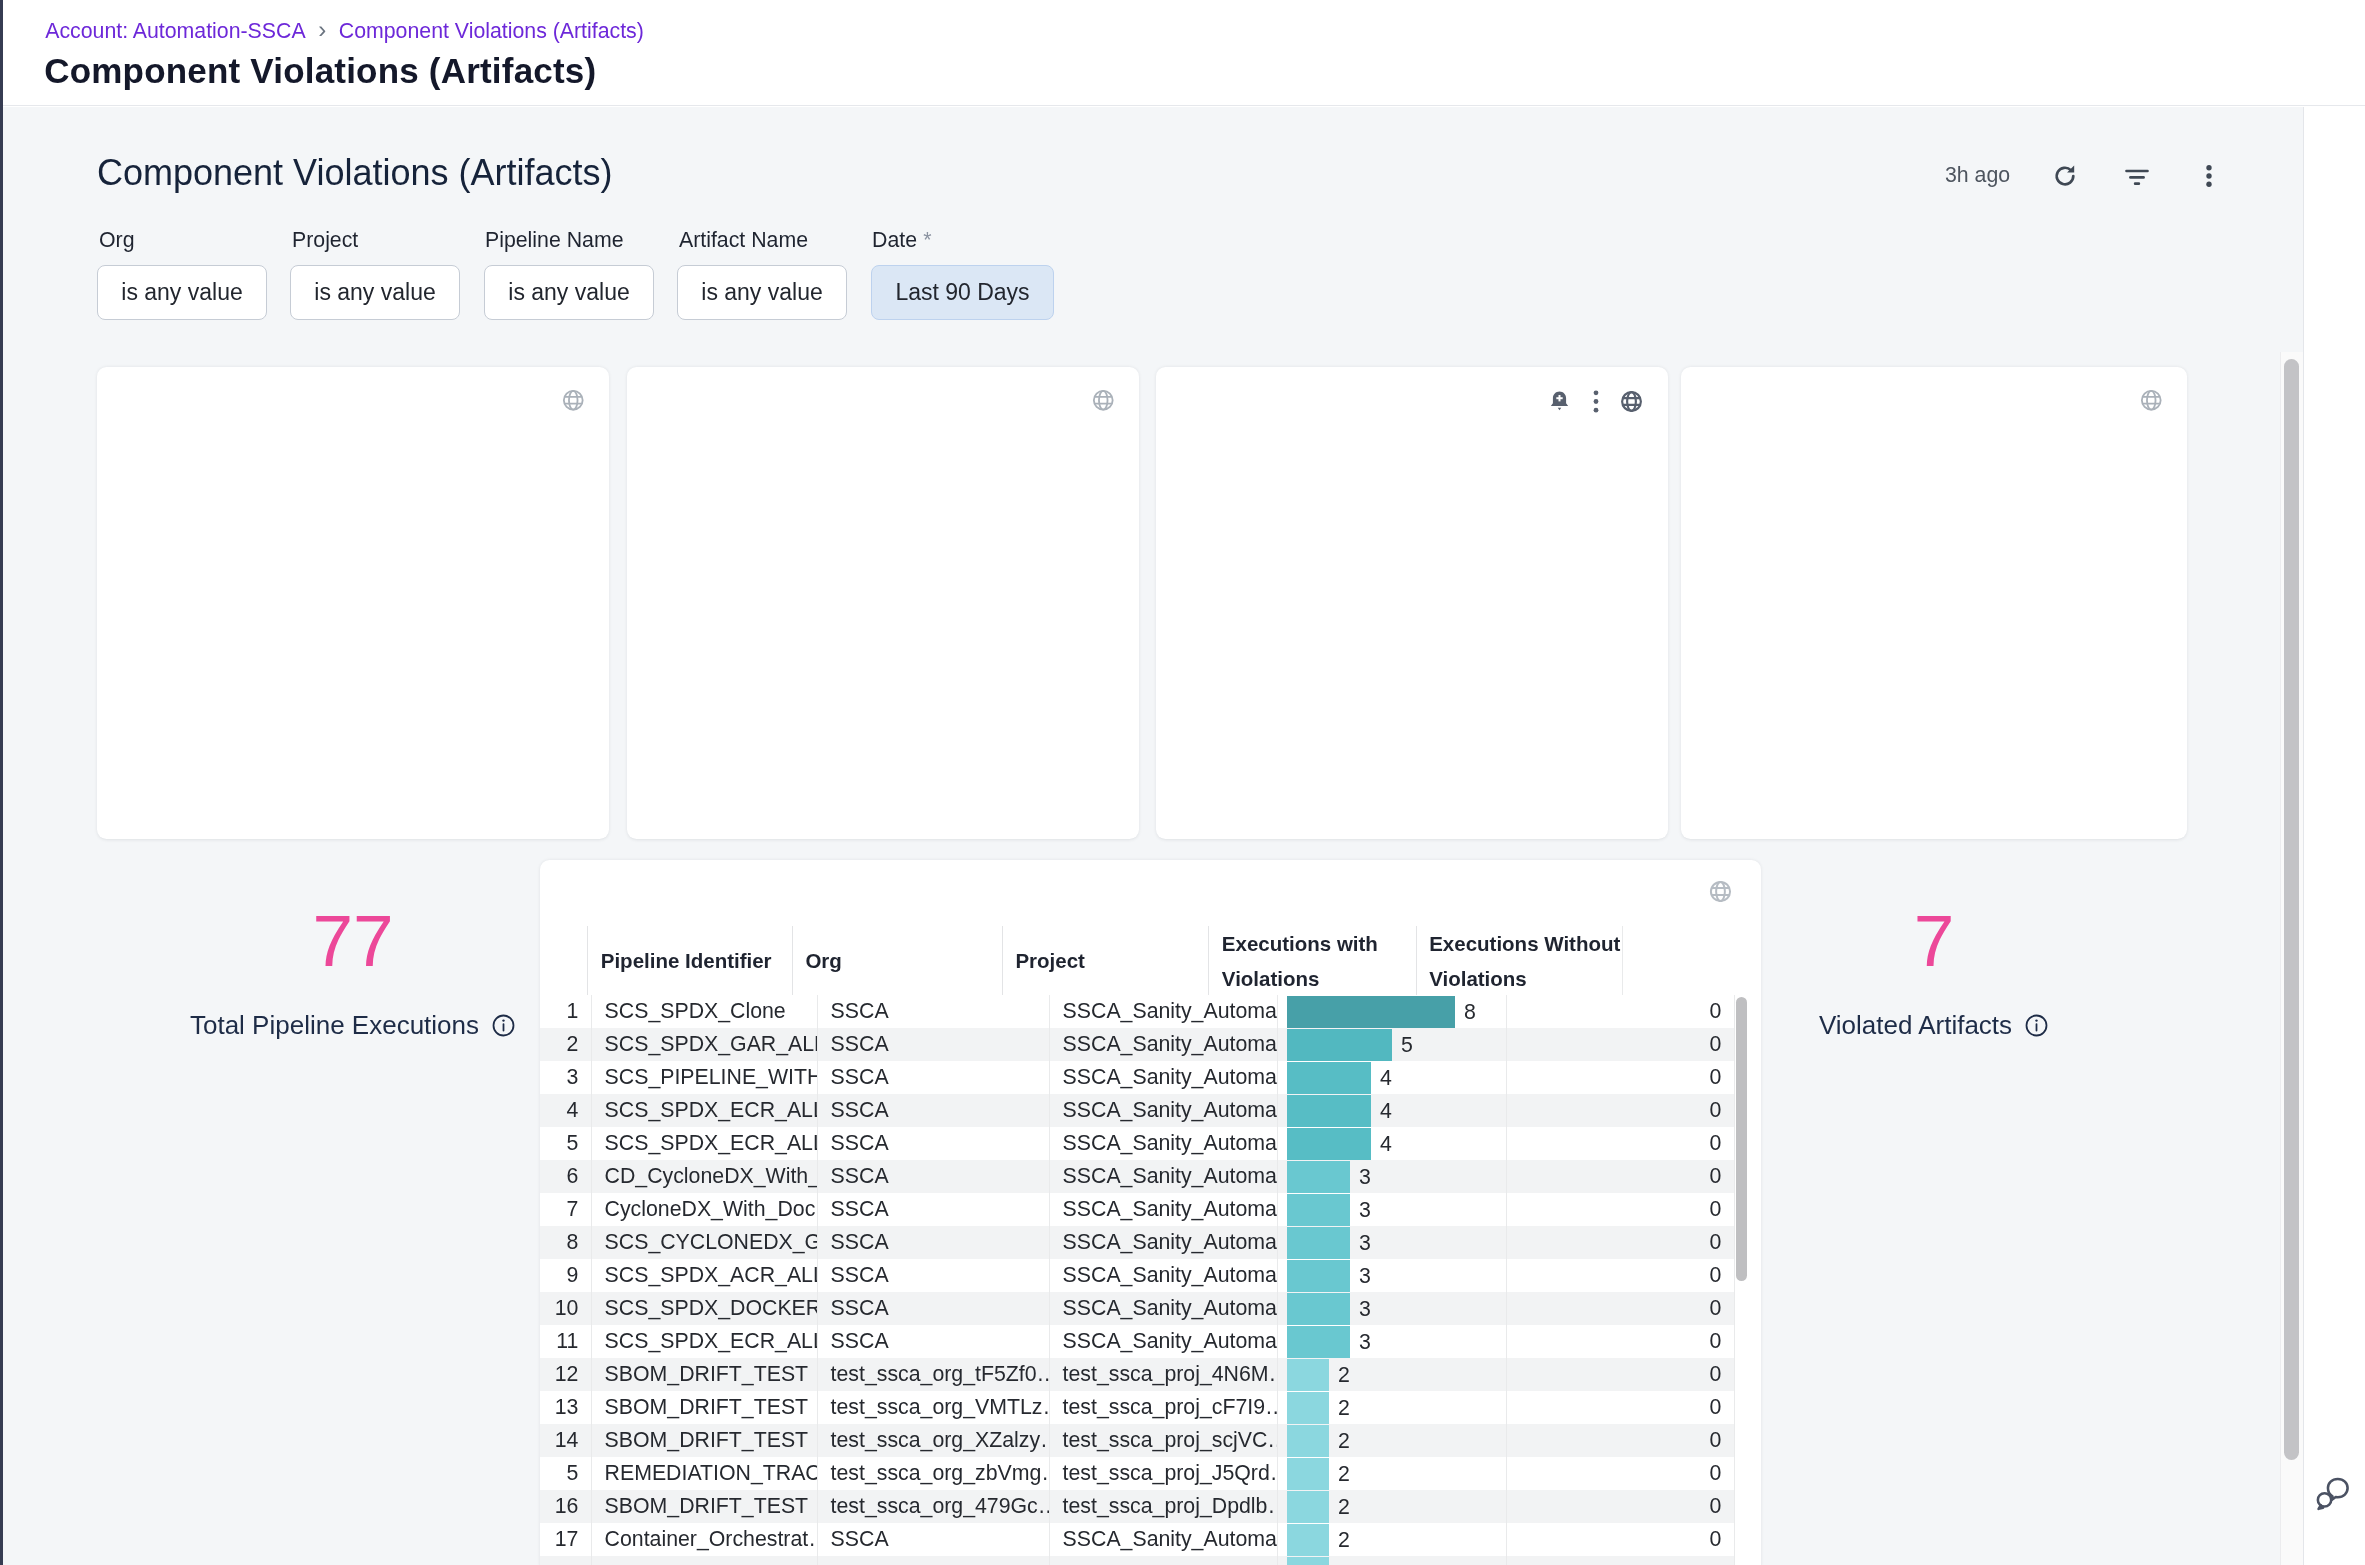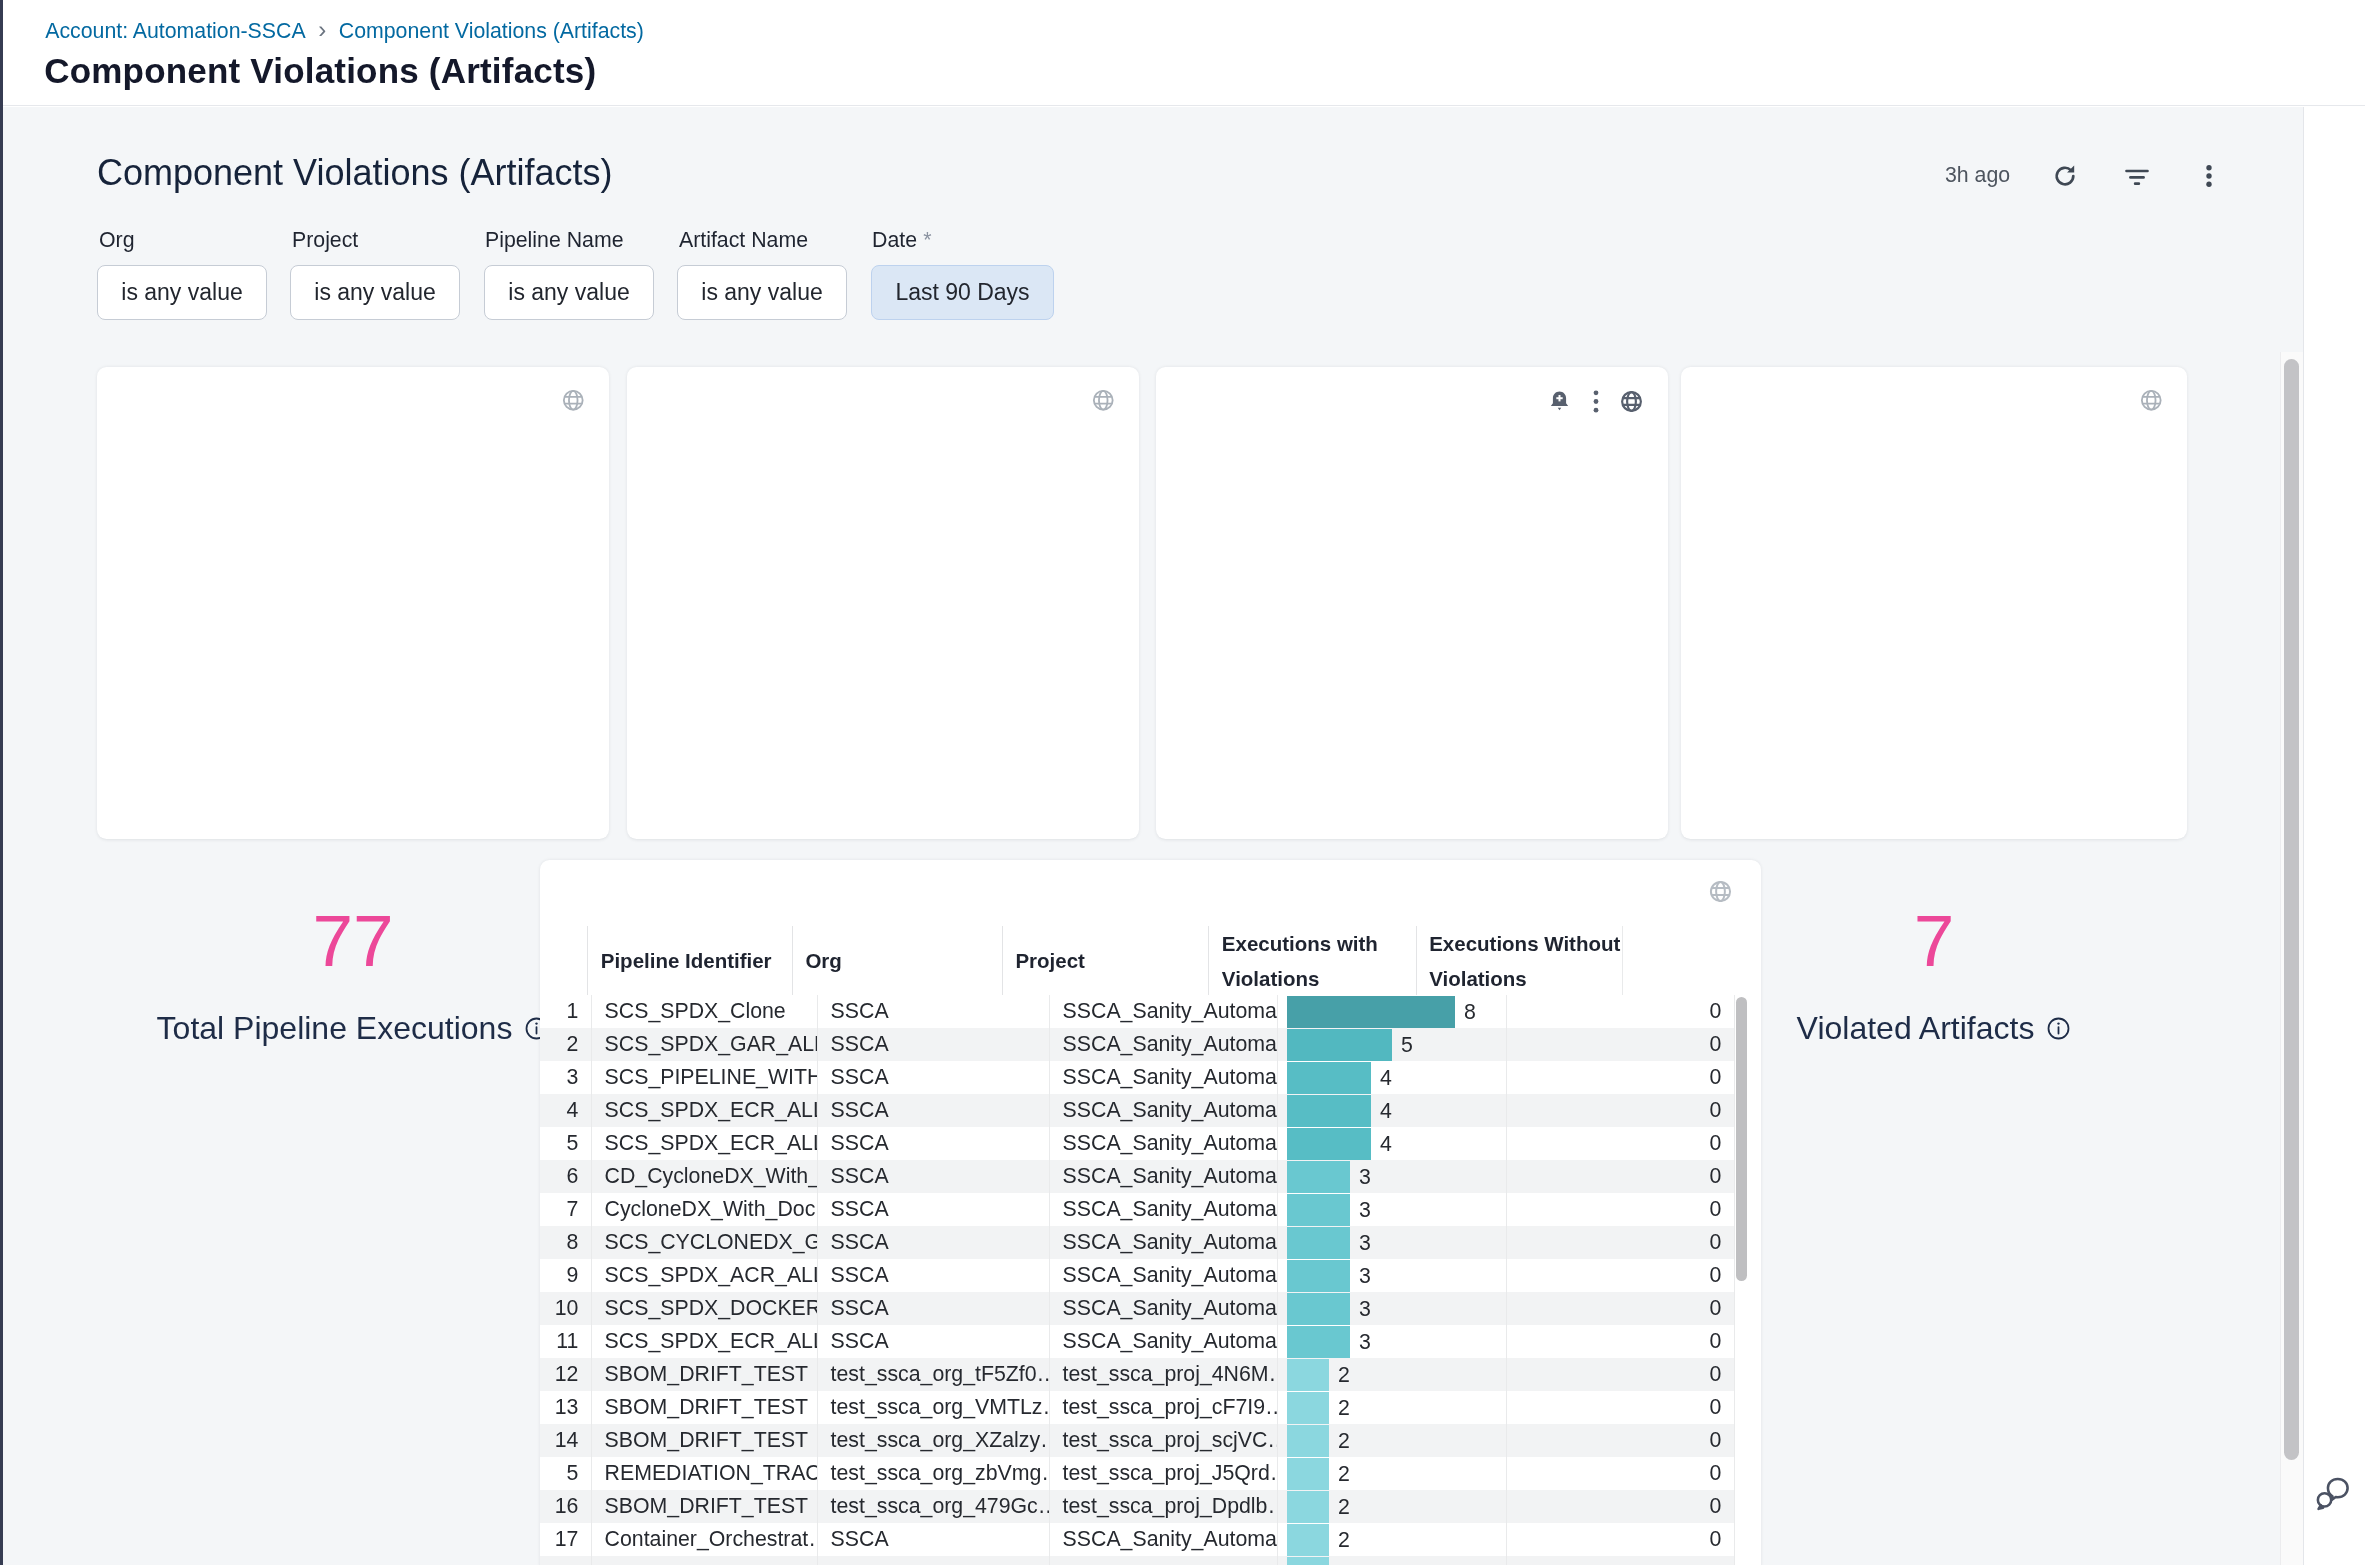"Account: Automation-SSCA" .breadcrumb a { color: #0369a1 -> #6d28d9 }
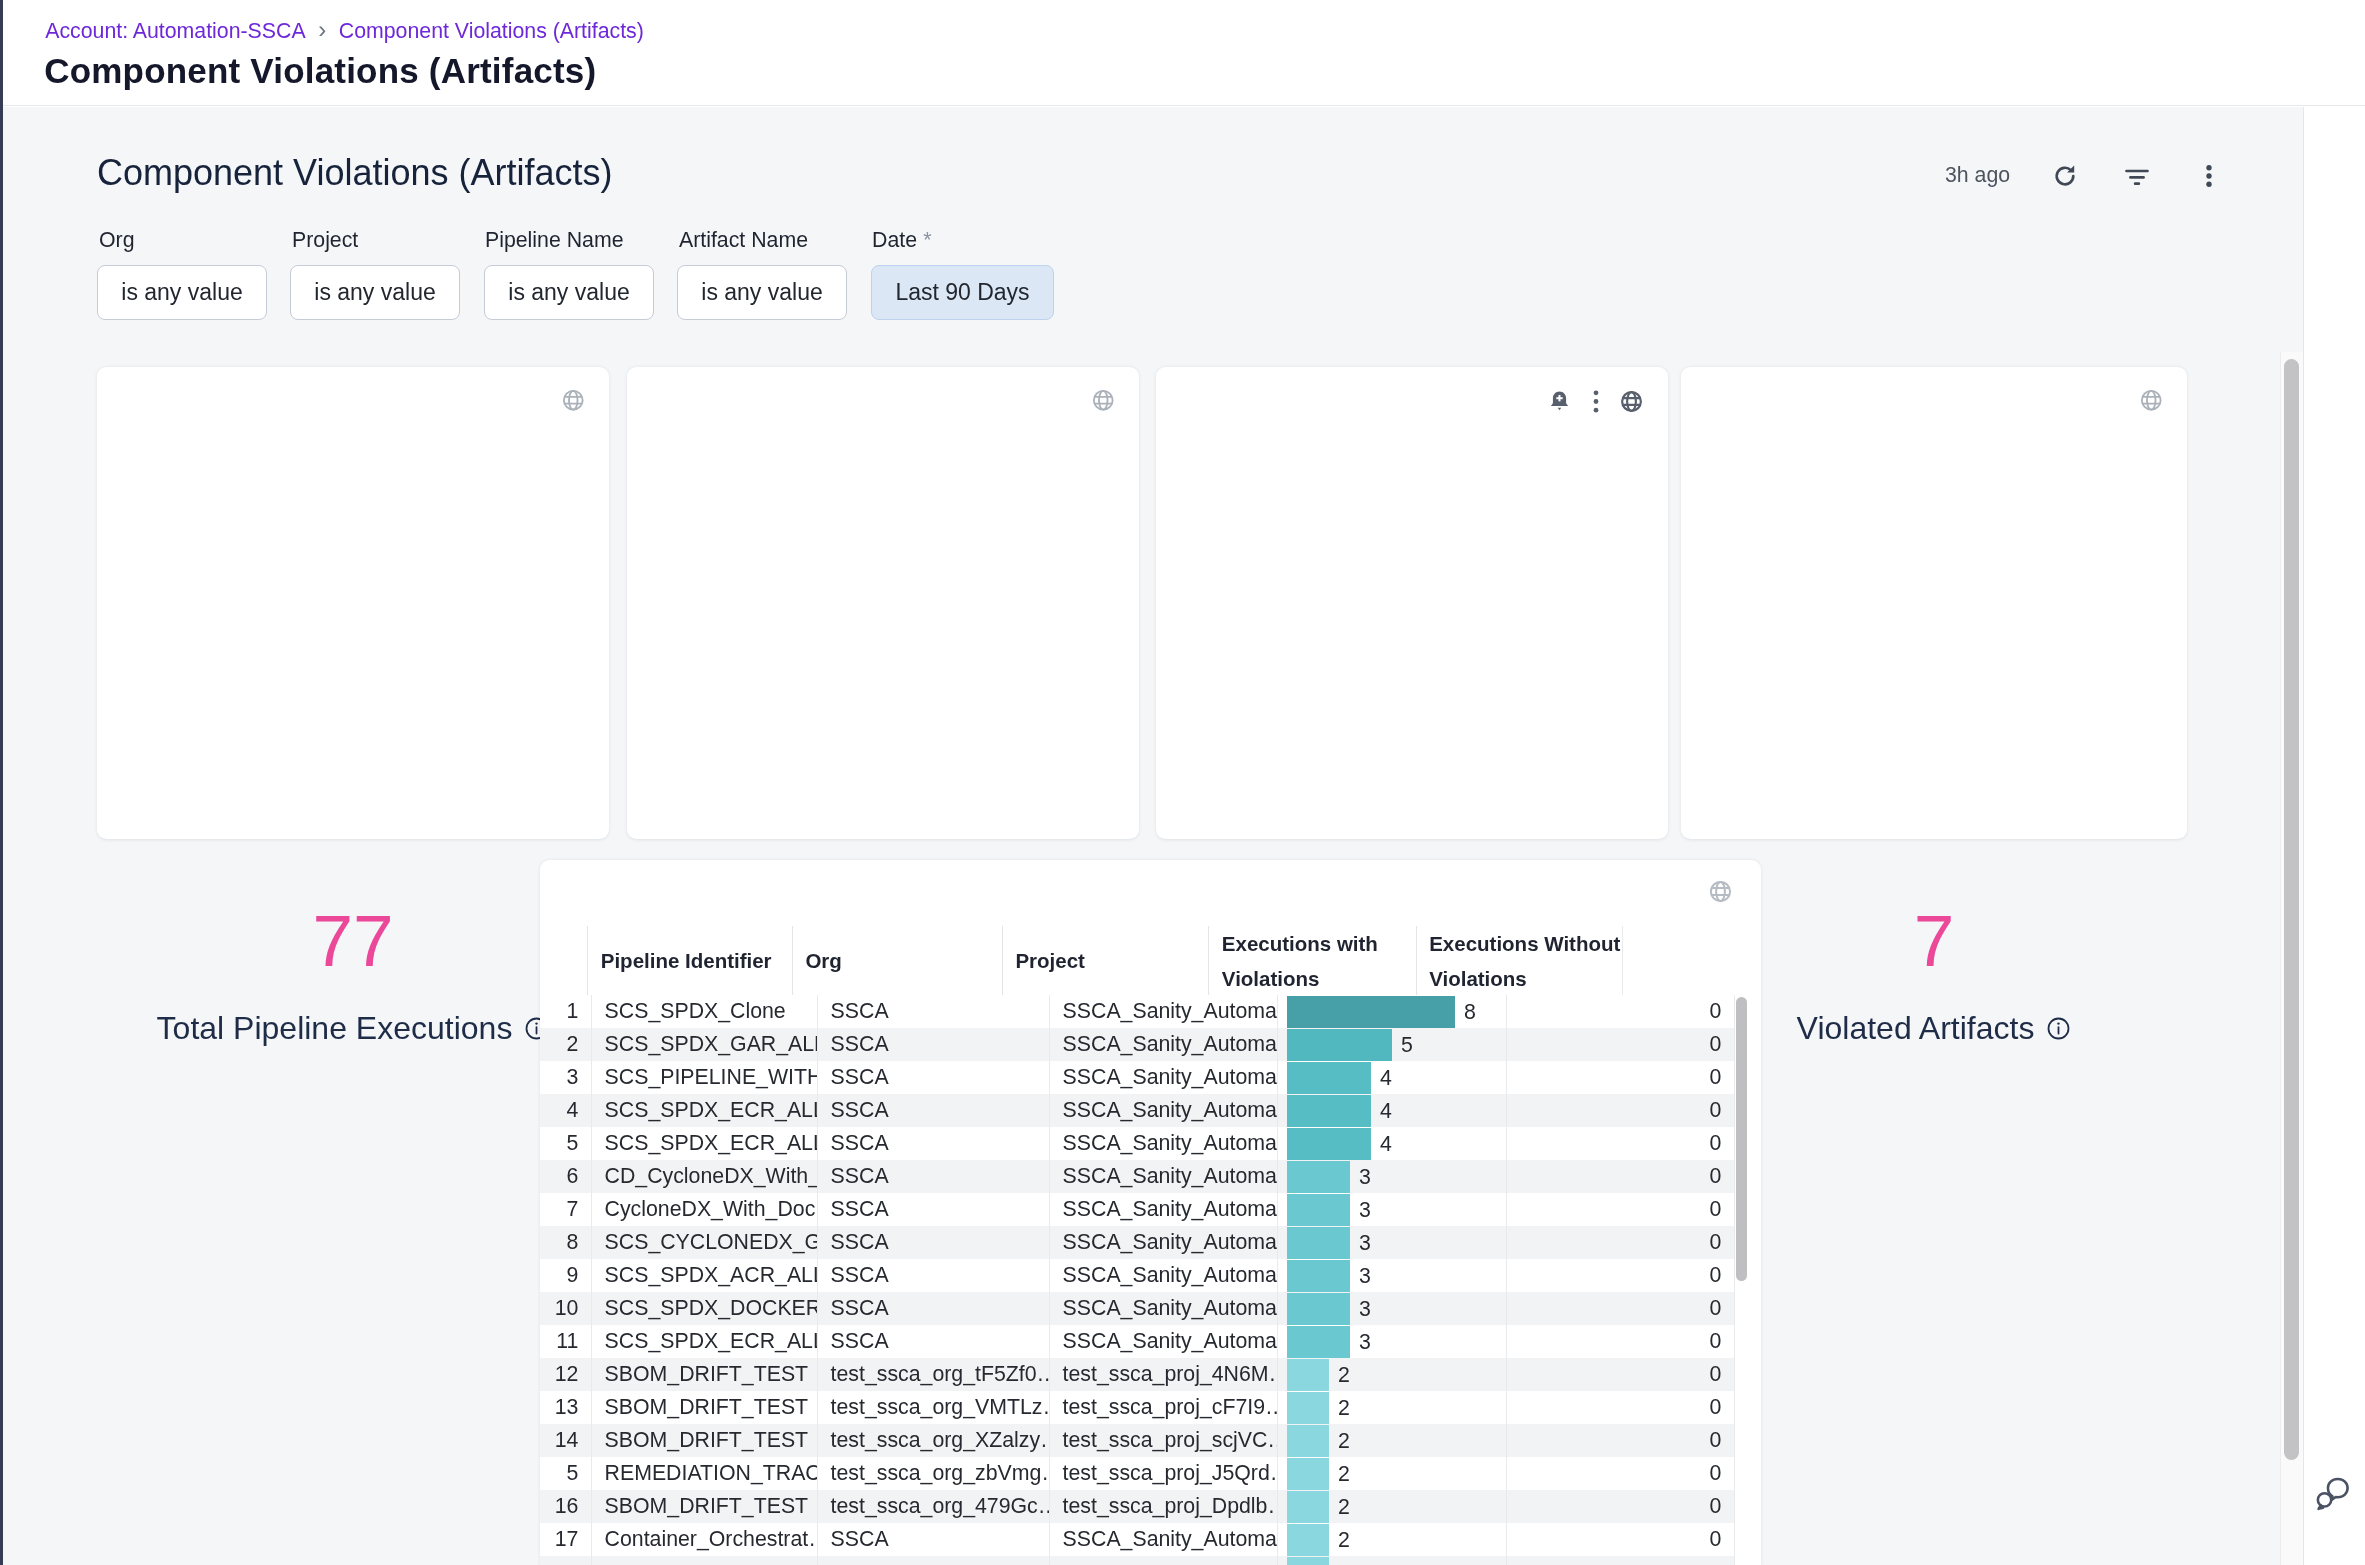"Total Pipeline Executions" .stat-label { font-size: 32px -> 26px }
